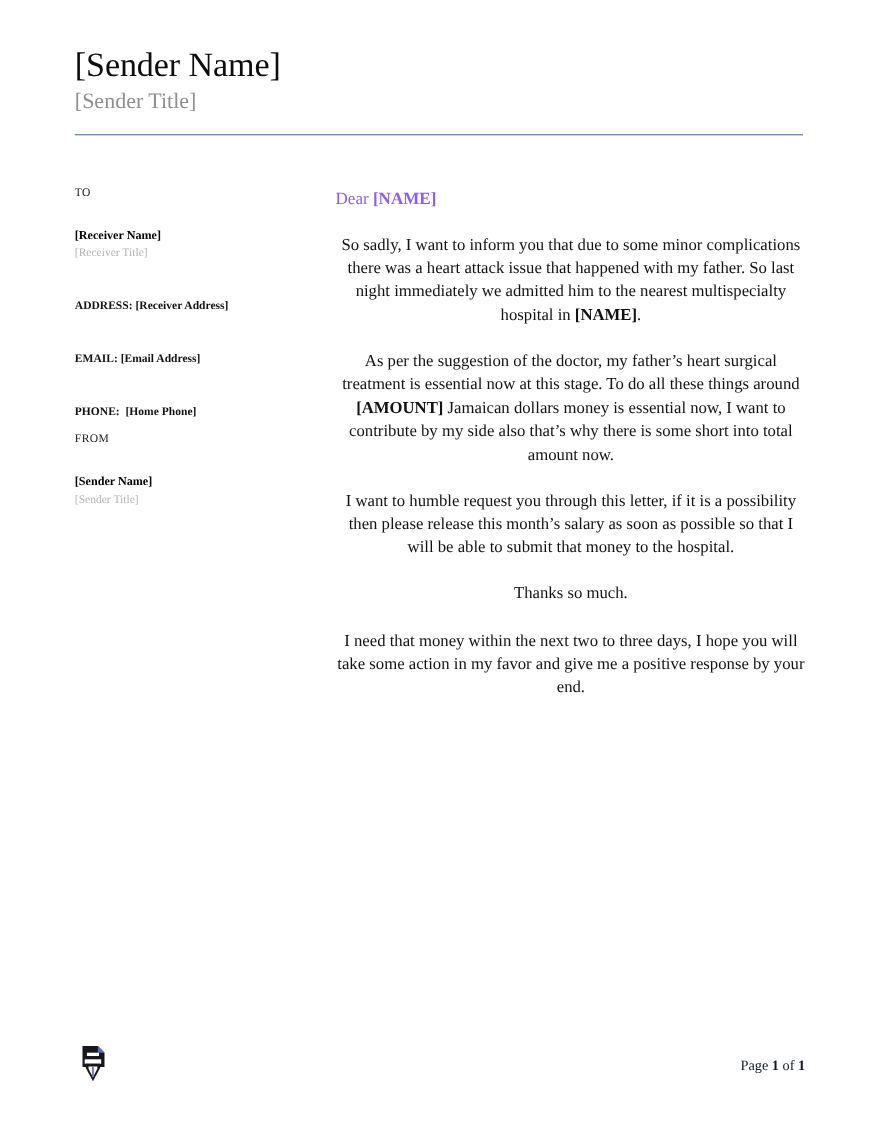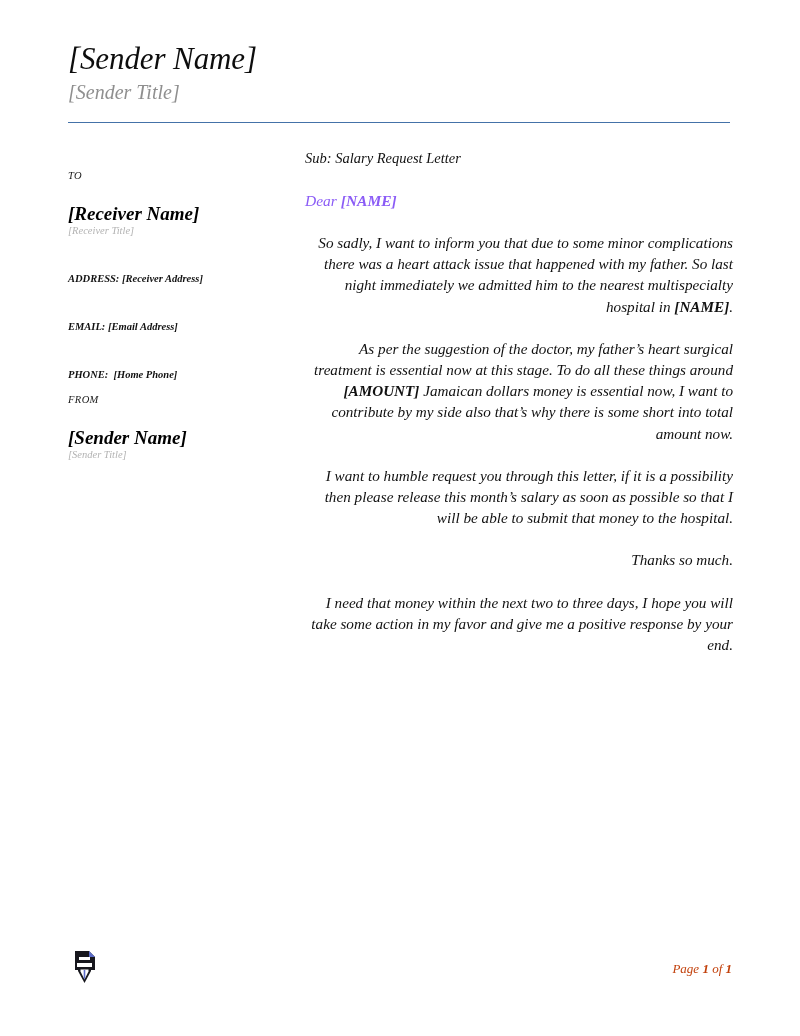"[Sender Name]" .page { font-style: italic -> none }
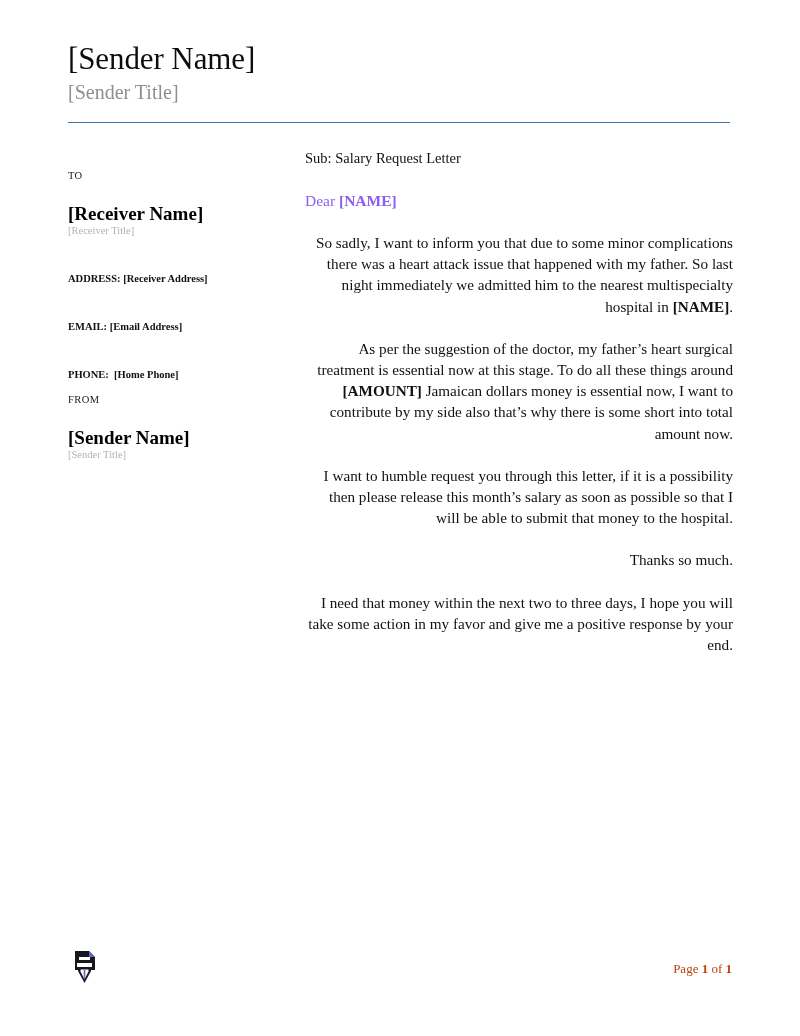"Sub: Salary Request Letter" div.subject { html: <div>Sub: Salary Request Letter</div> -> none }
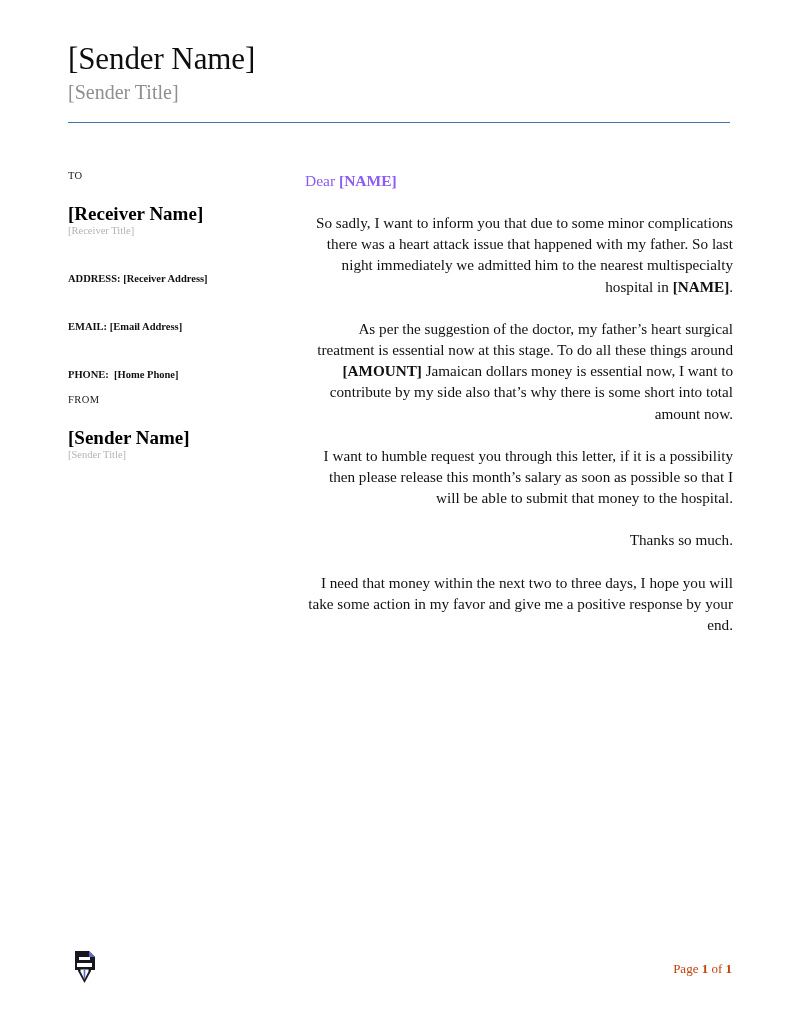"[Receiver Name]" .party-name { font-size: 19px -> 11px }
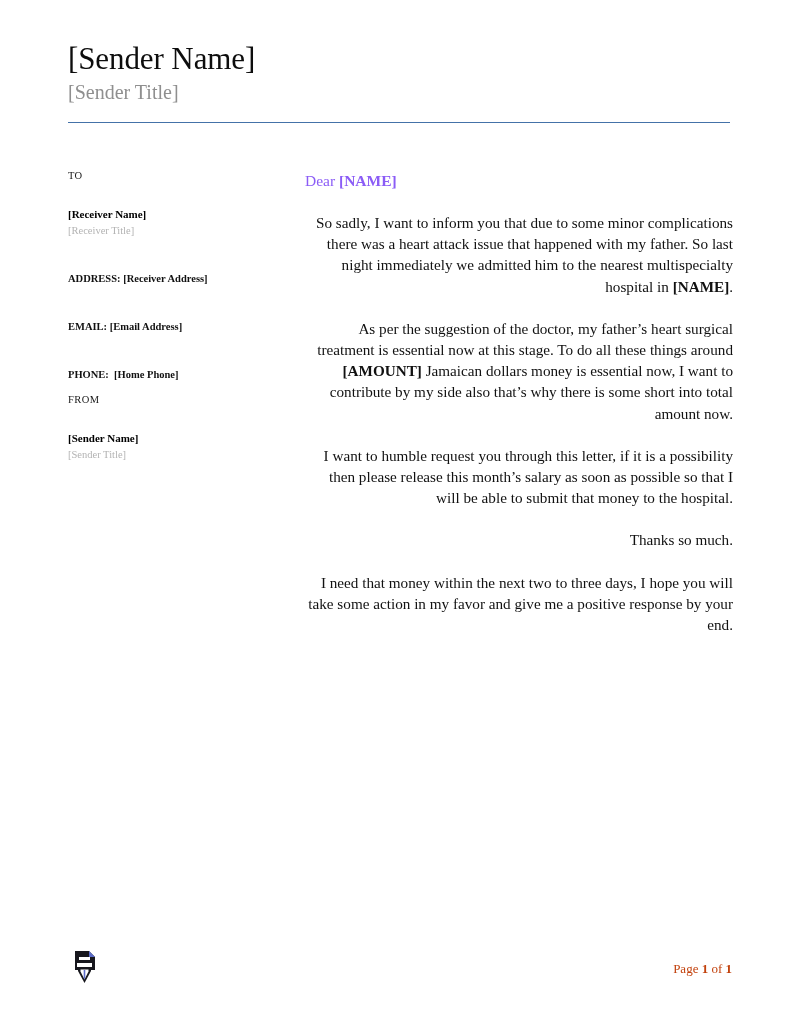"So sadly, I want to" .para { text-align: right -> center }
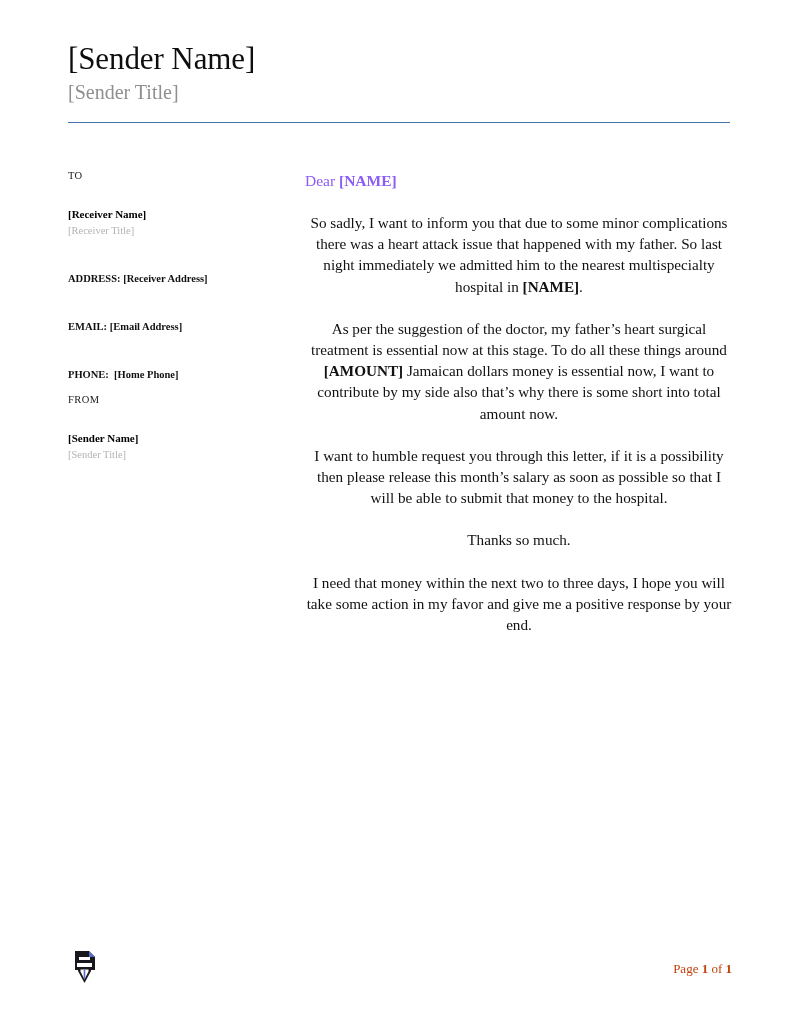"Page 1 of 1" .page-number { color: #c2410c -> #0f172a }
